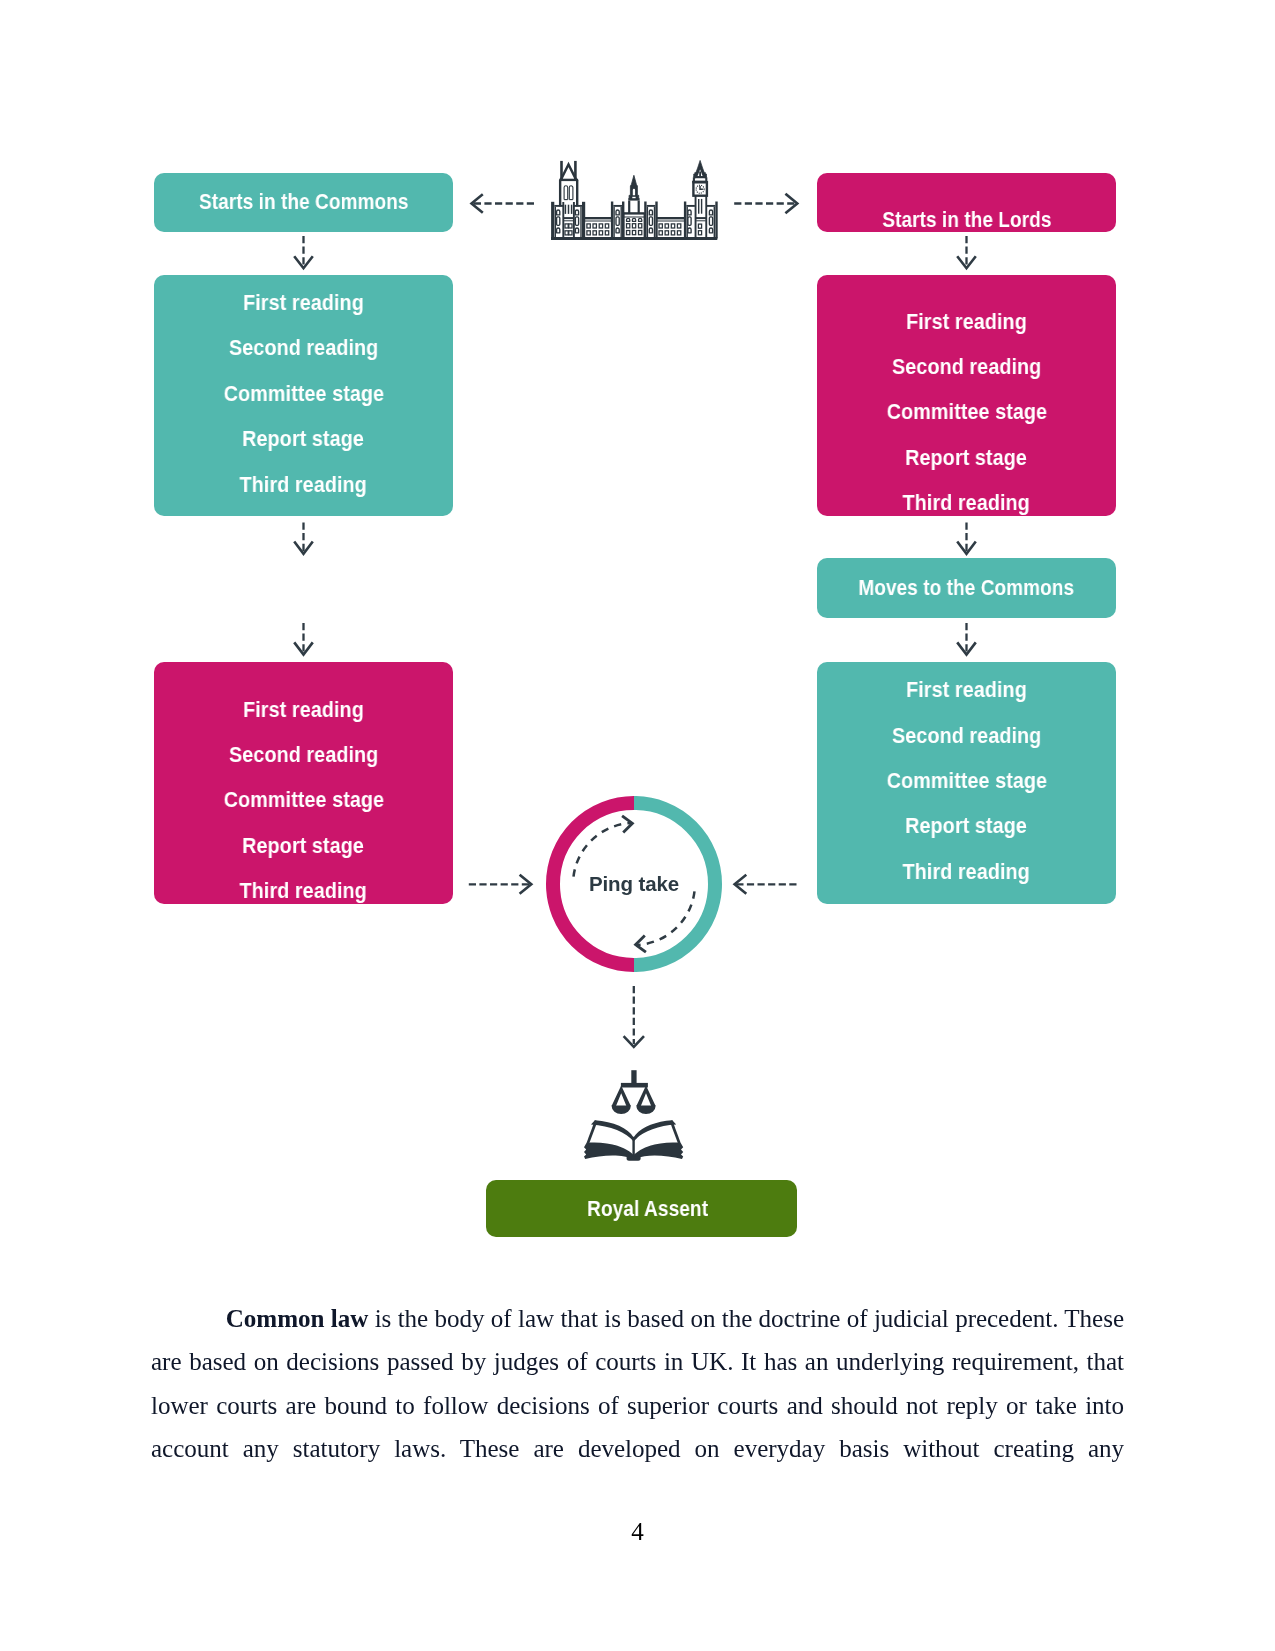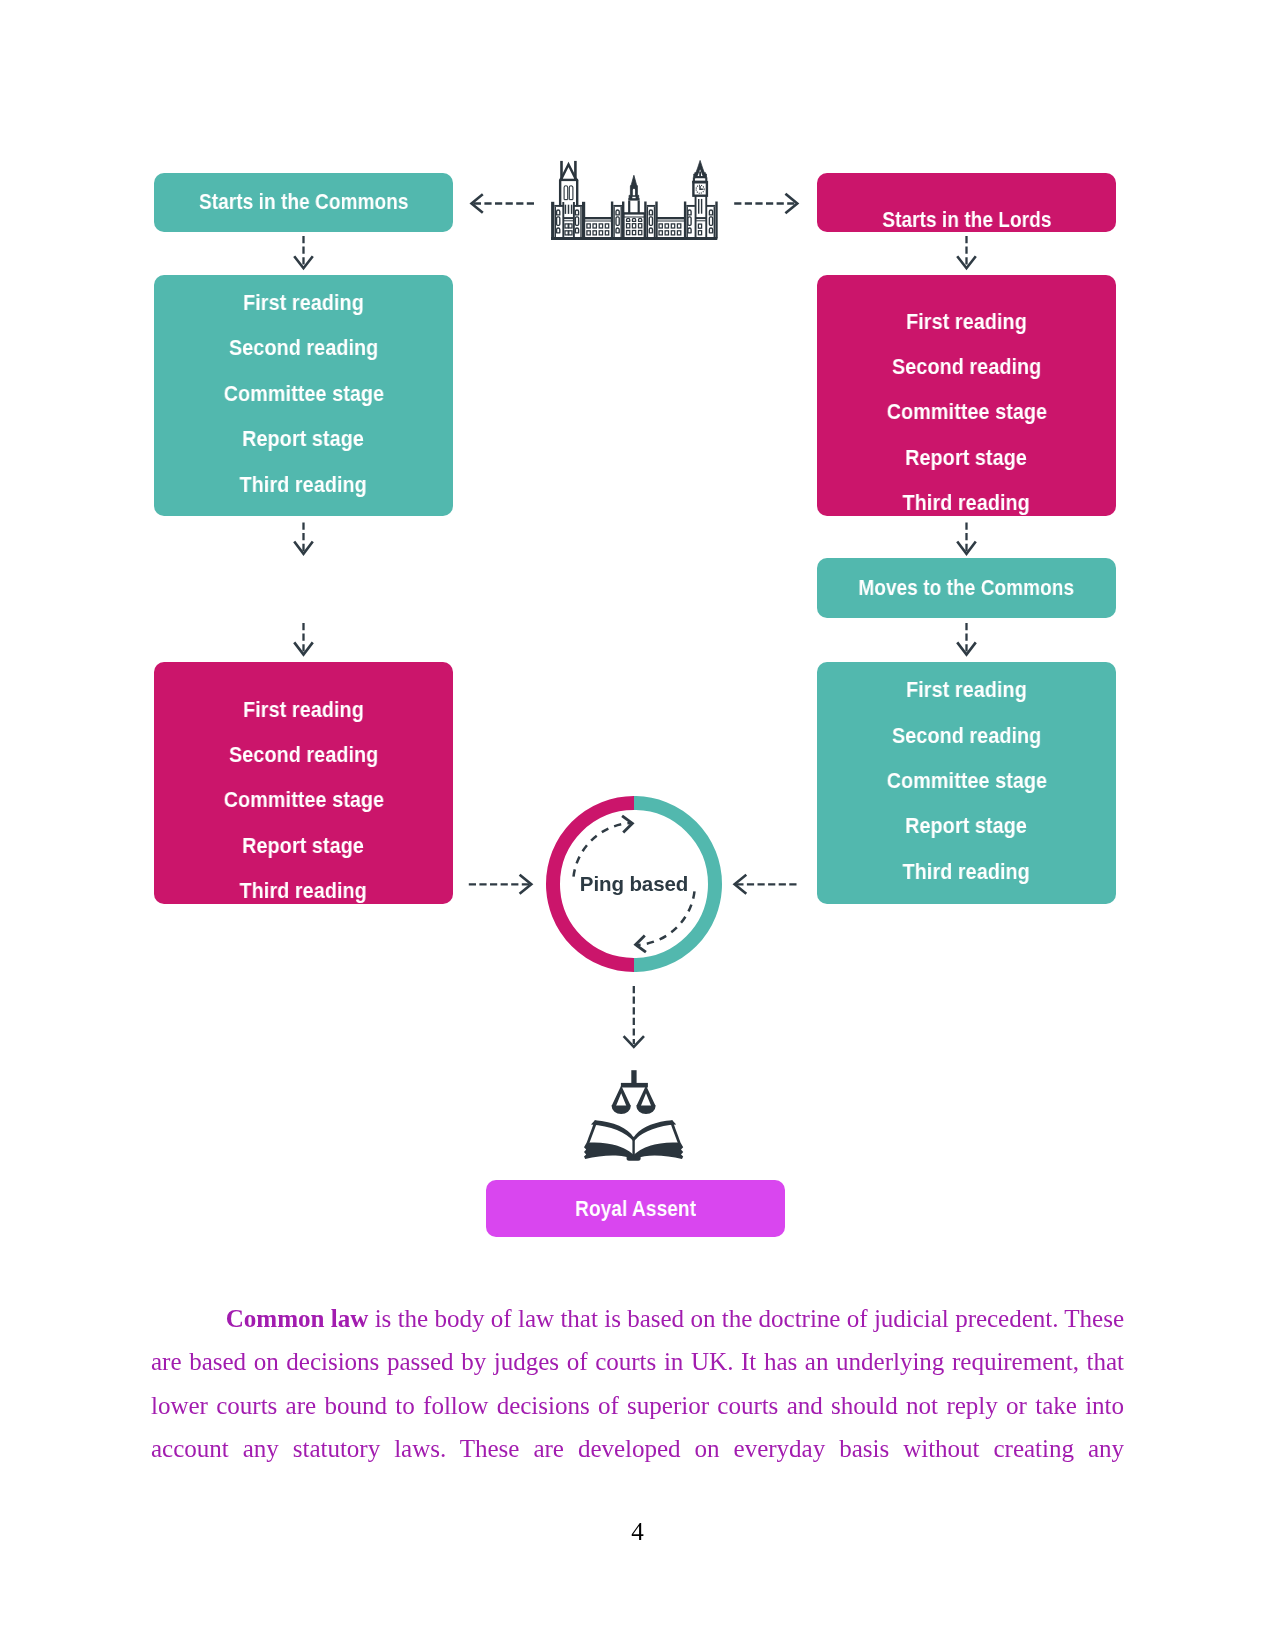"Ping based" div.pplabel { text: based -> take }
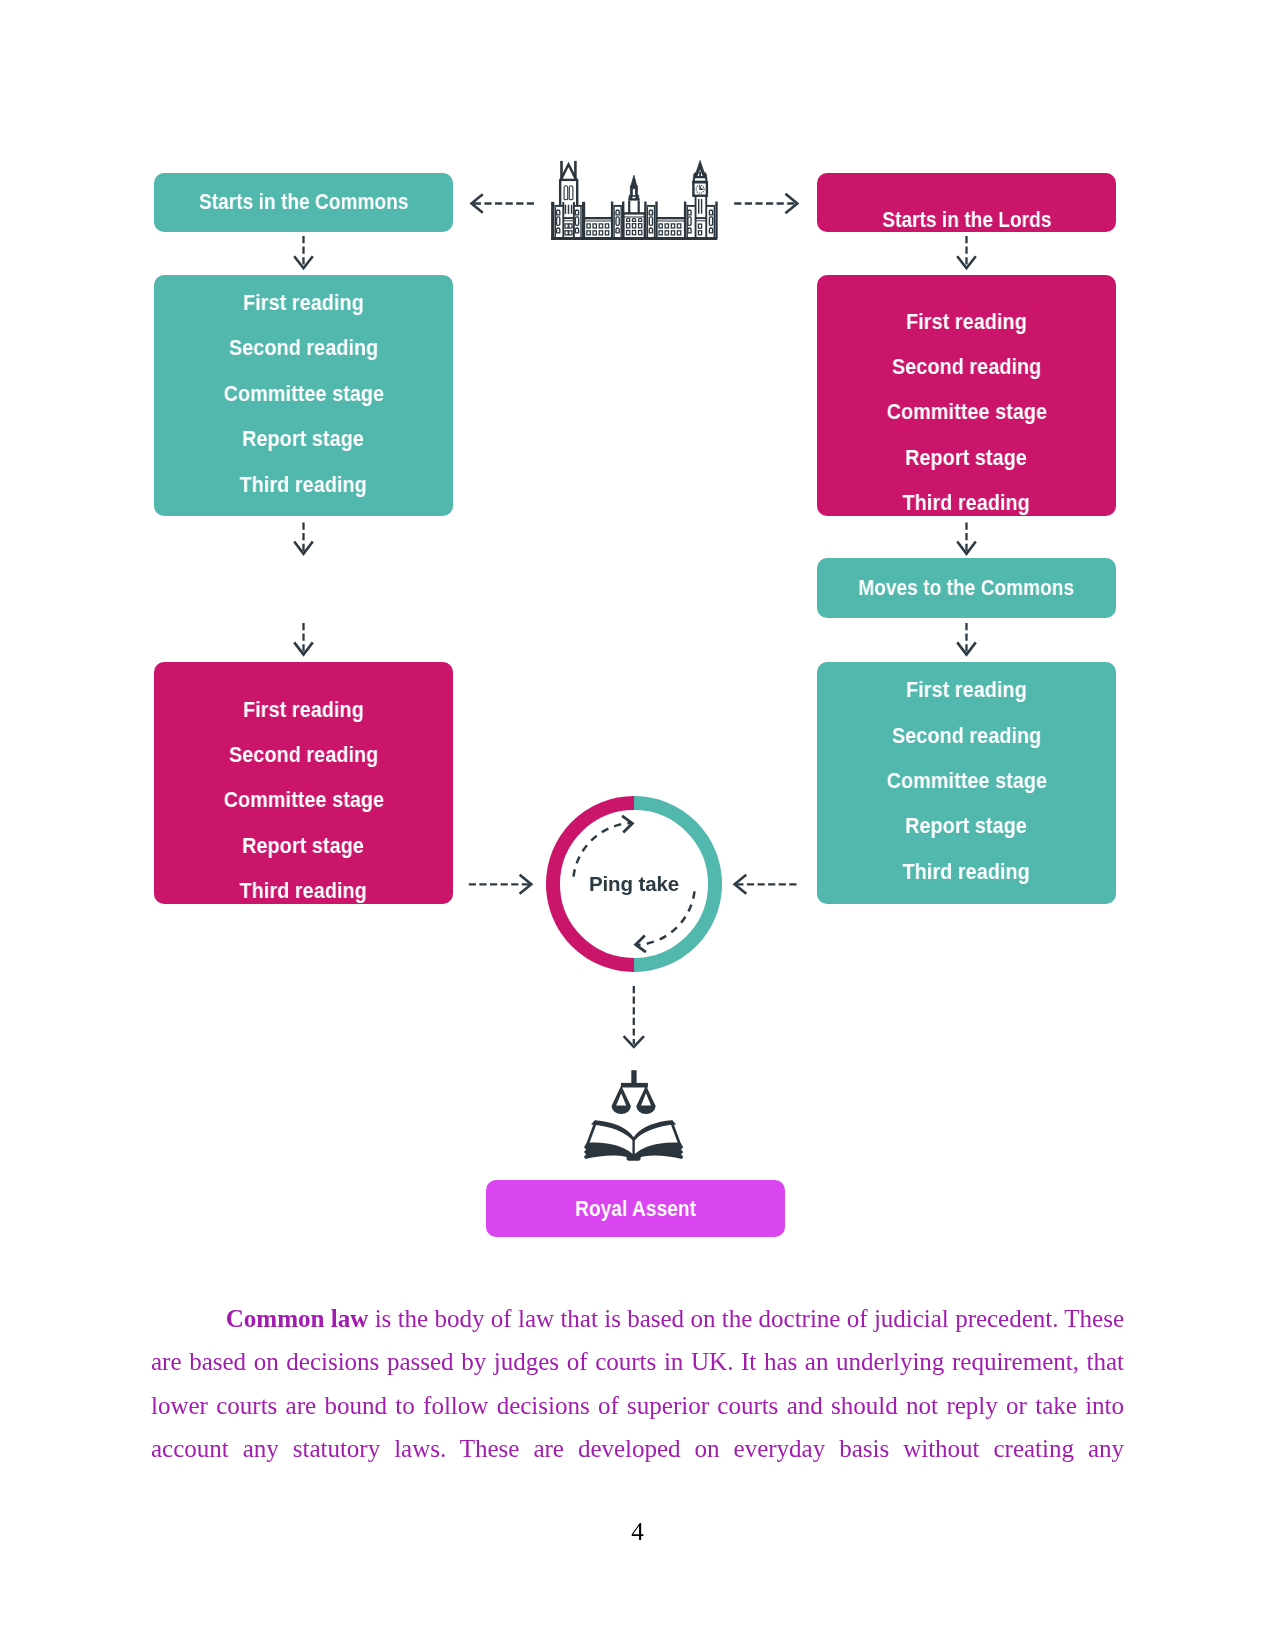"Royal Assent" .fbox.dark { background: #d946ef -> #4d7c0f; padding-left: none -> 12px }
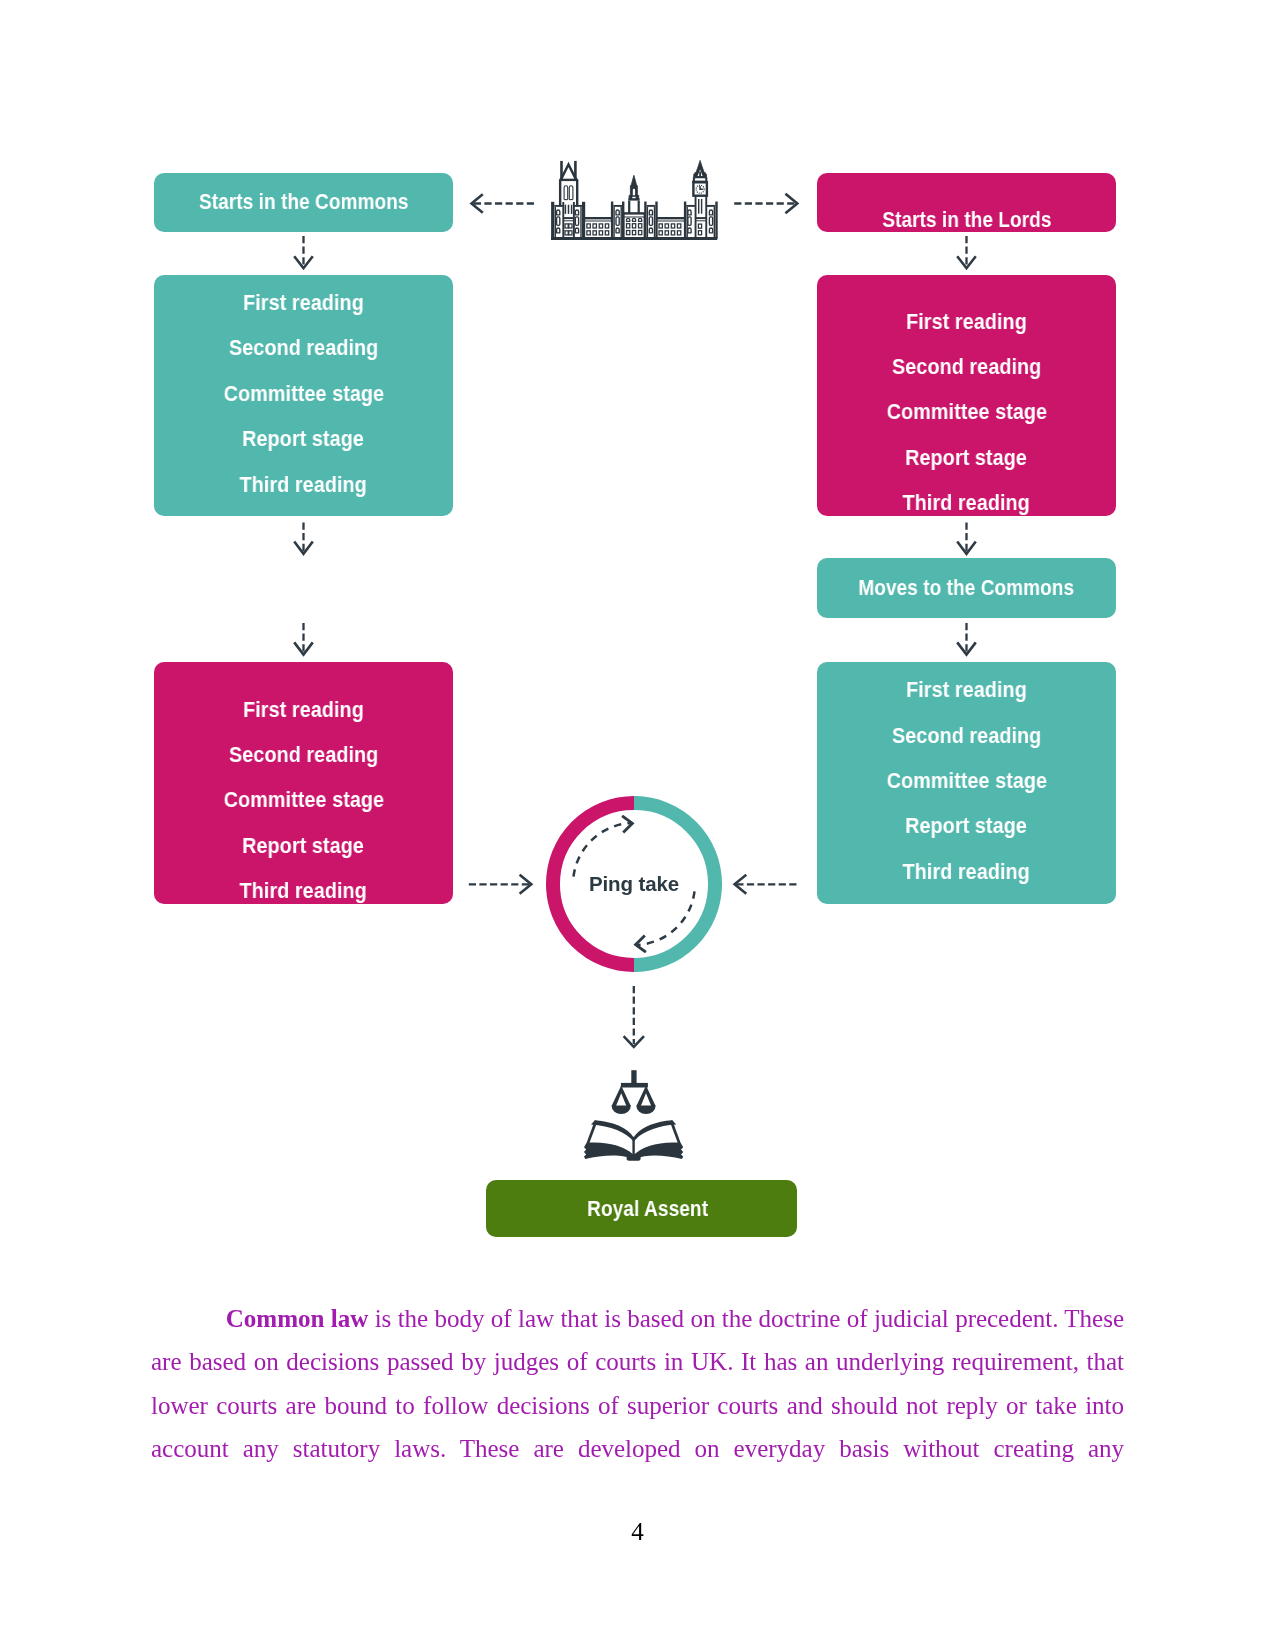"Common law is the body" .bodytext { color: #a21caf -> #0f172a }
